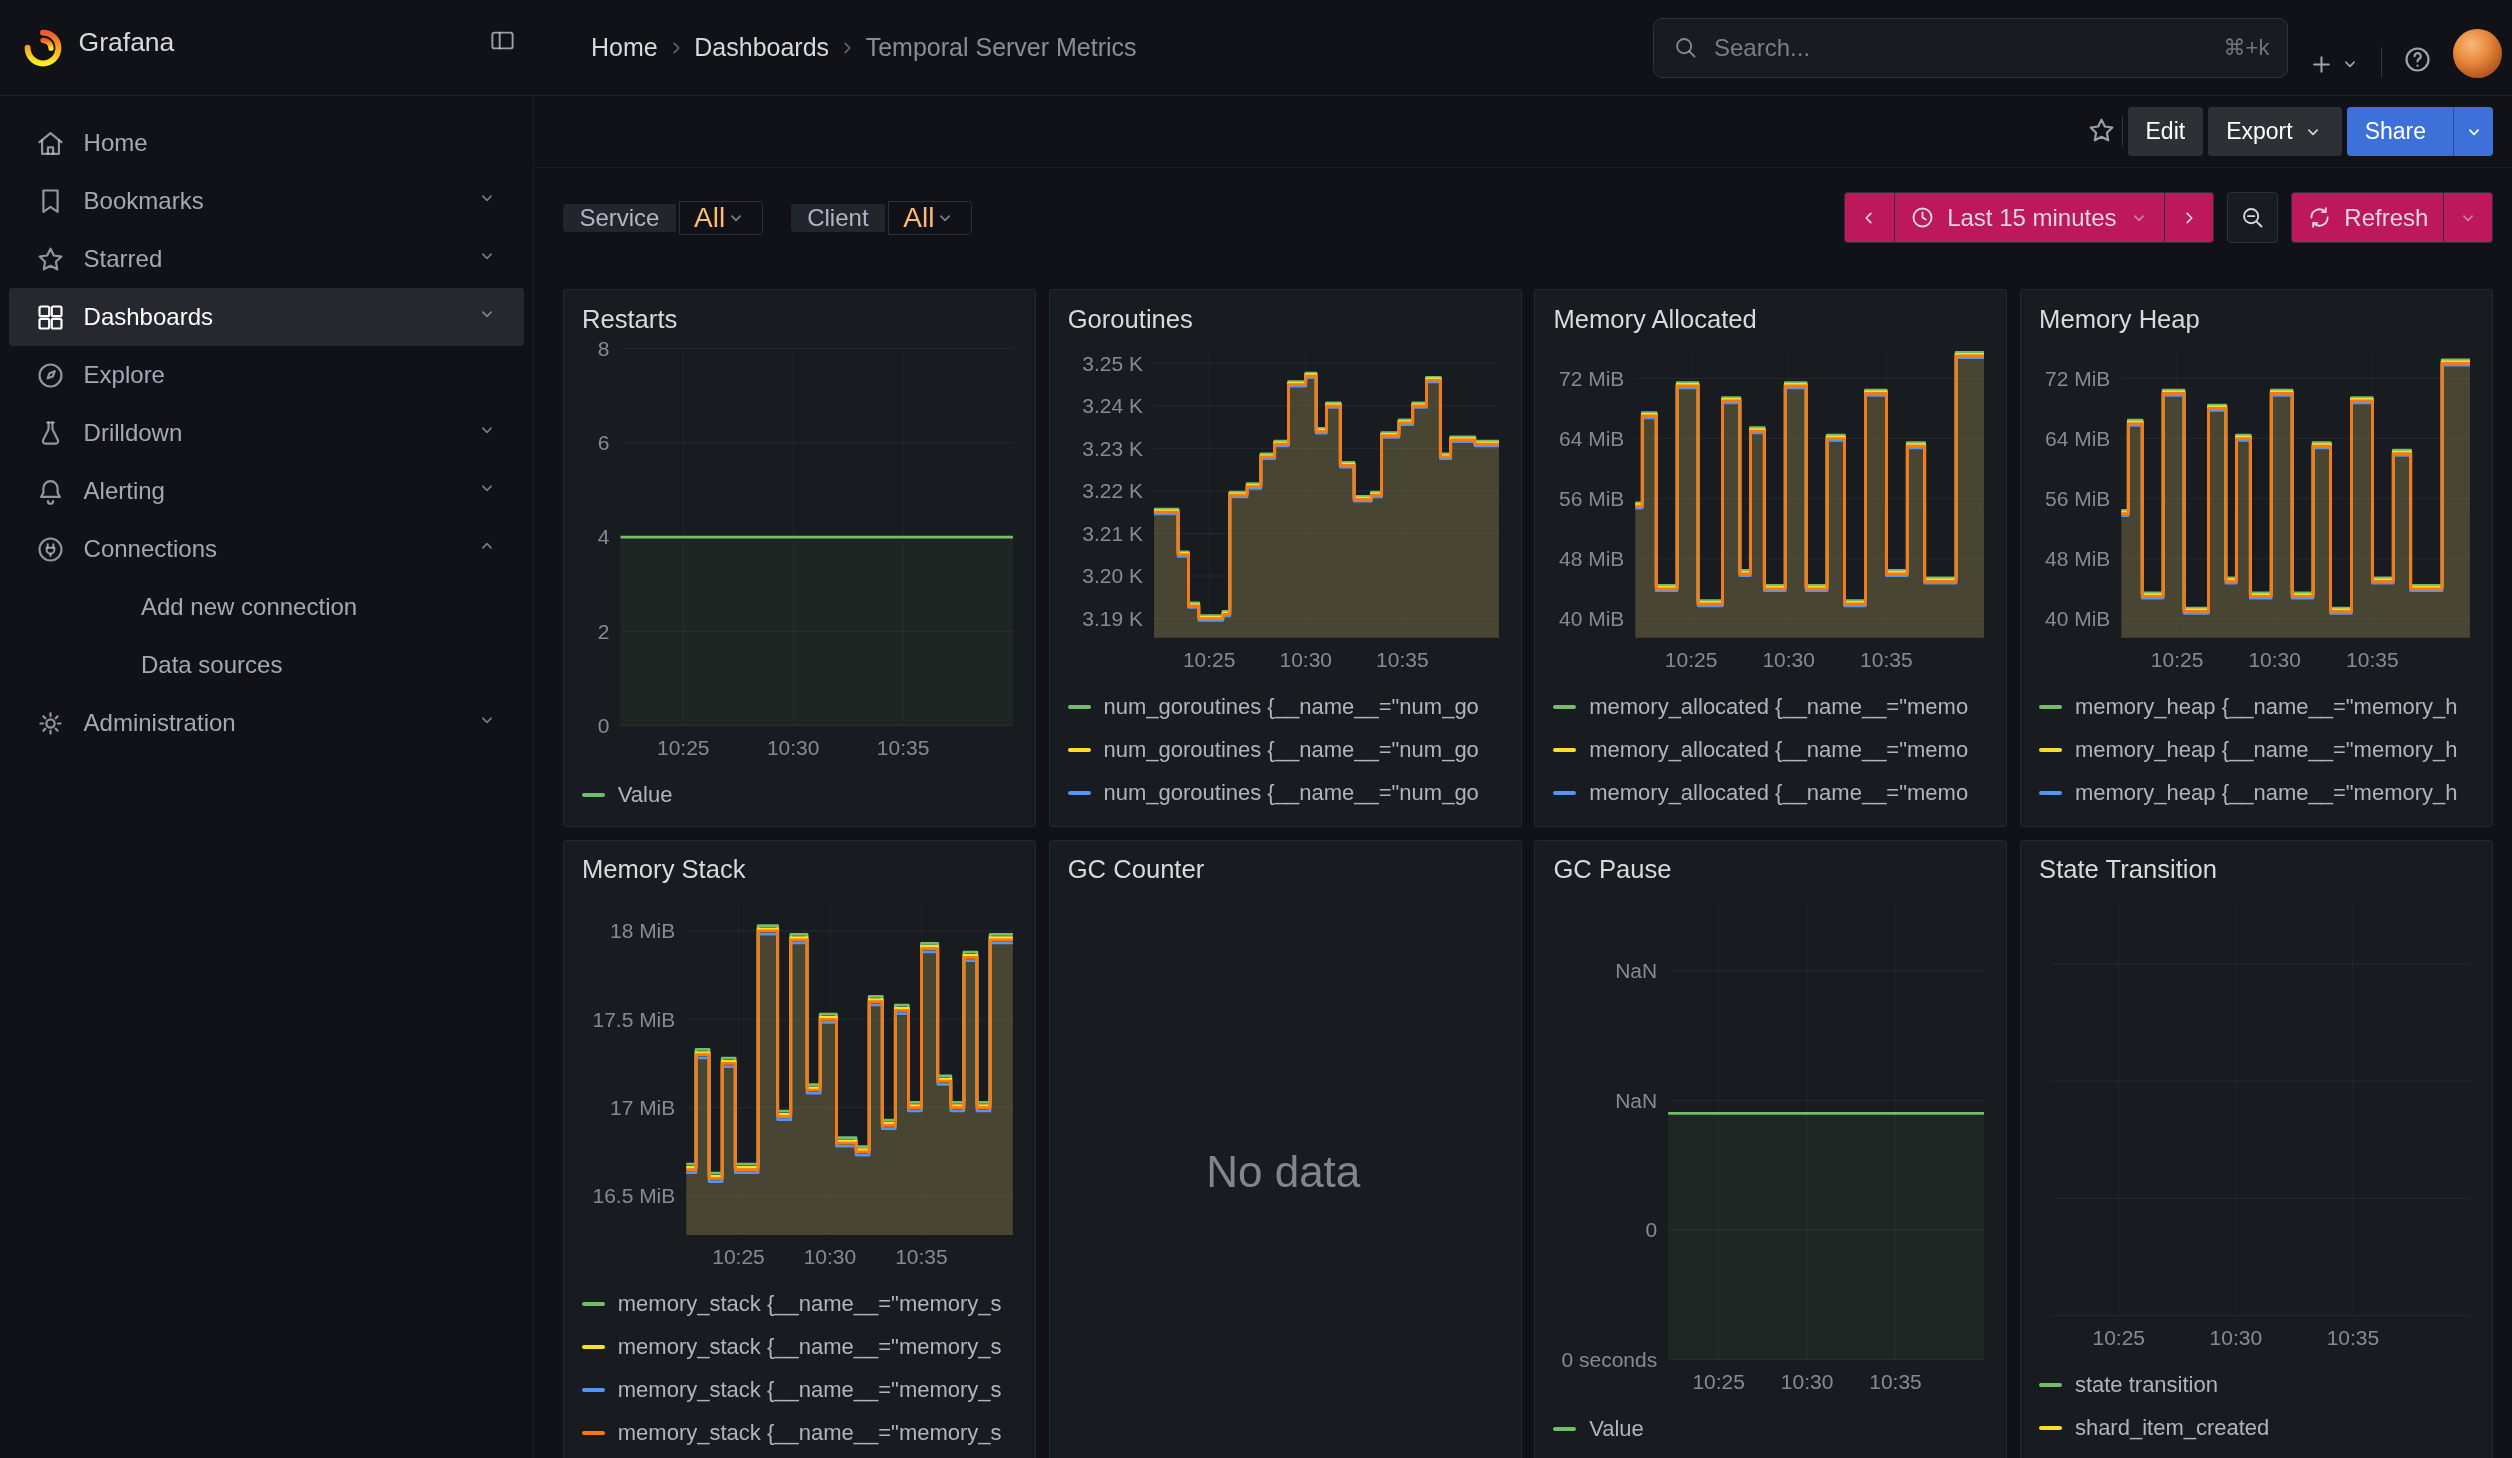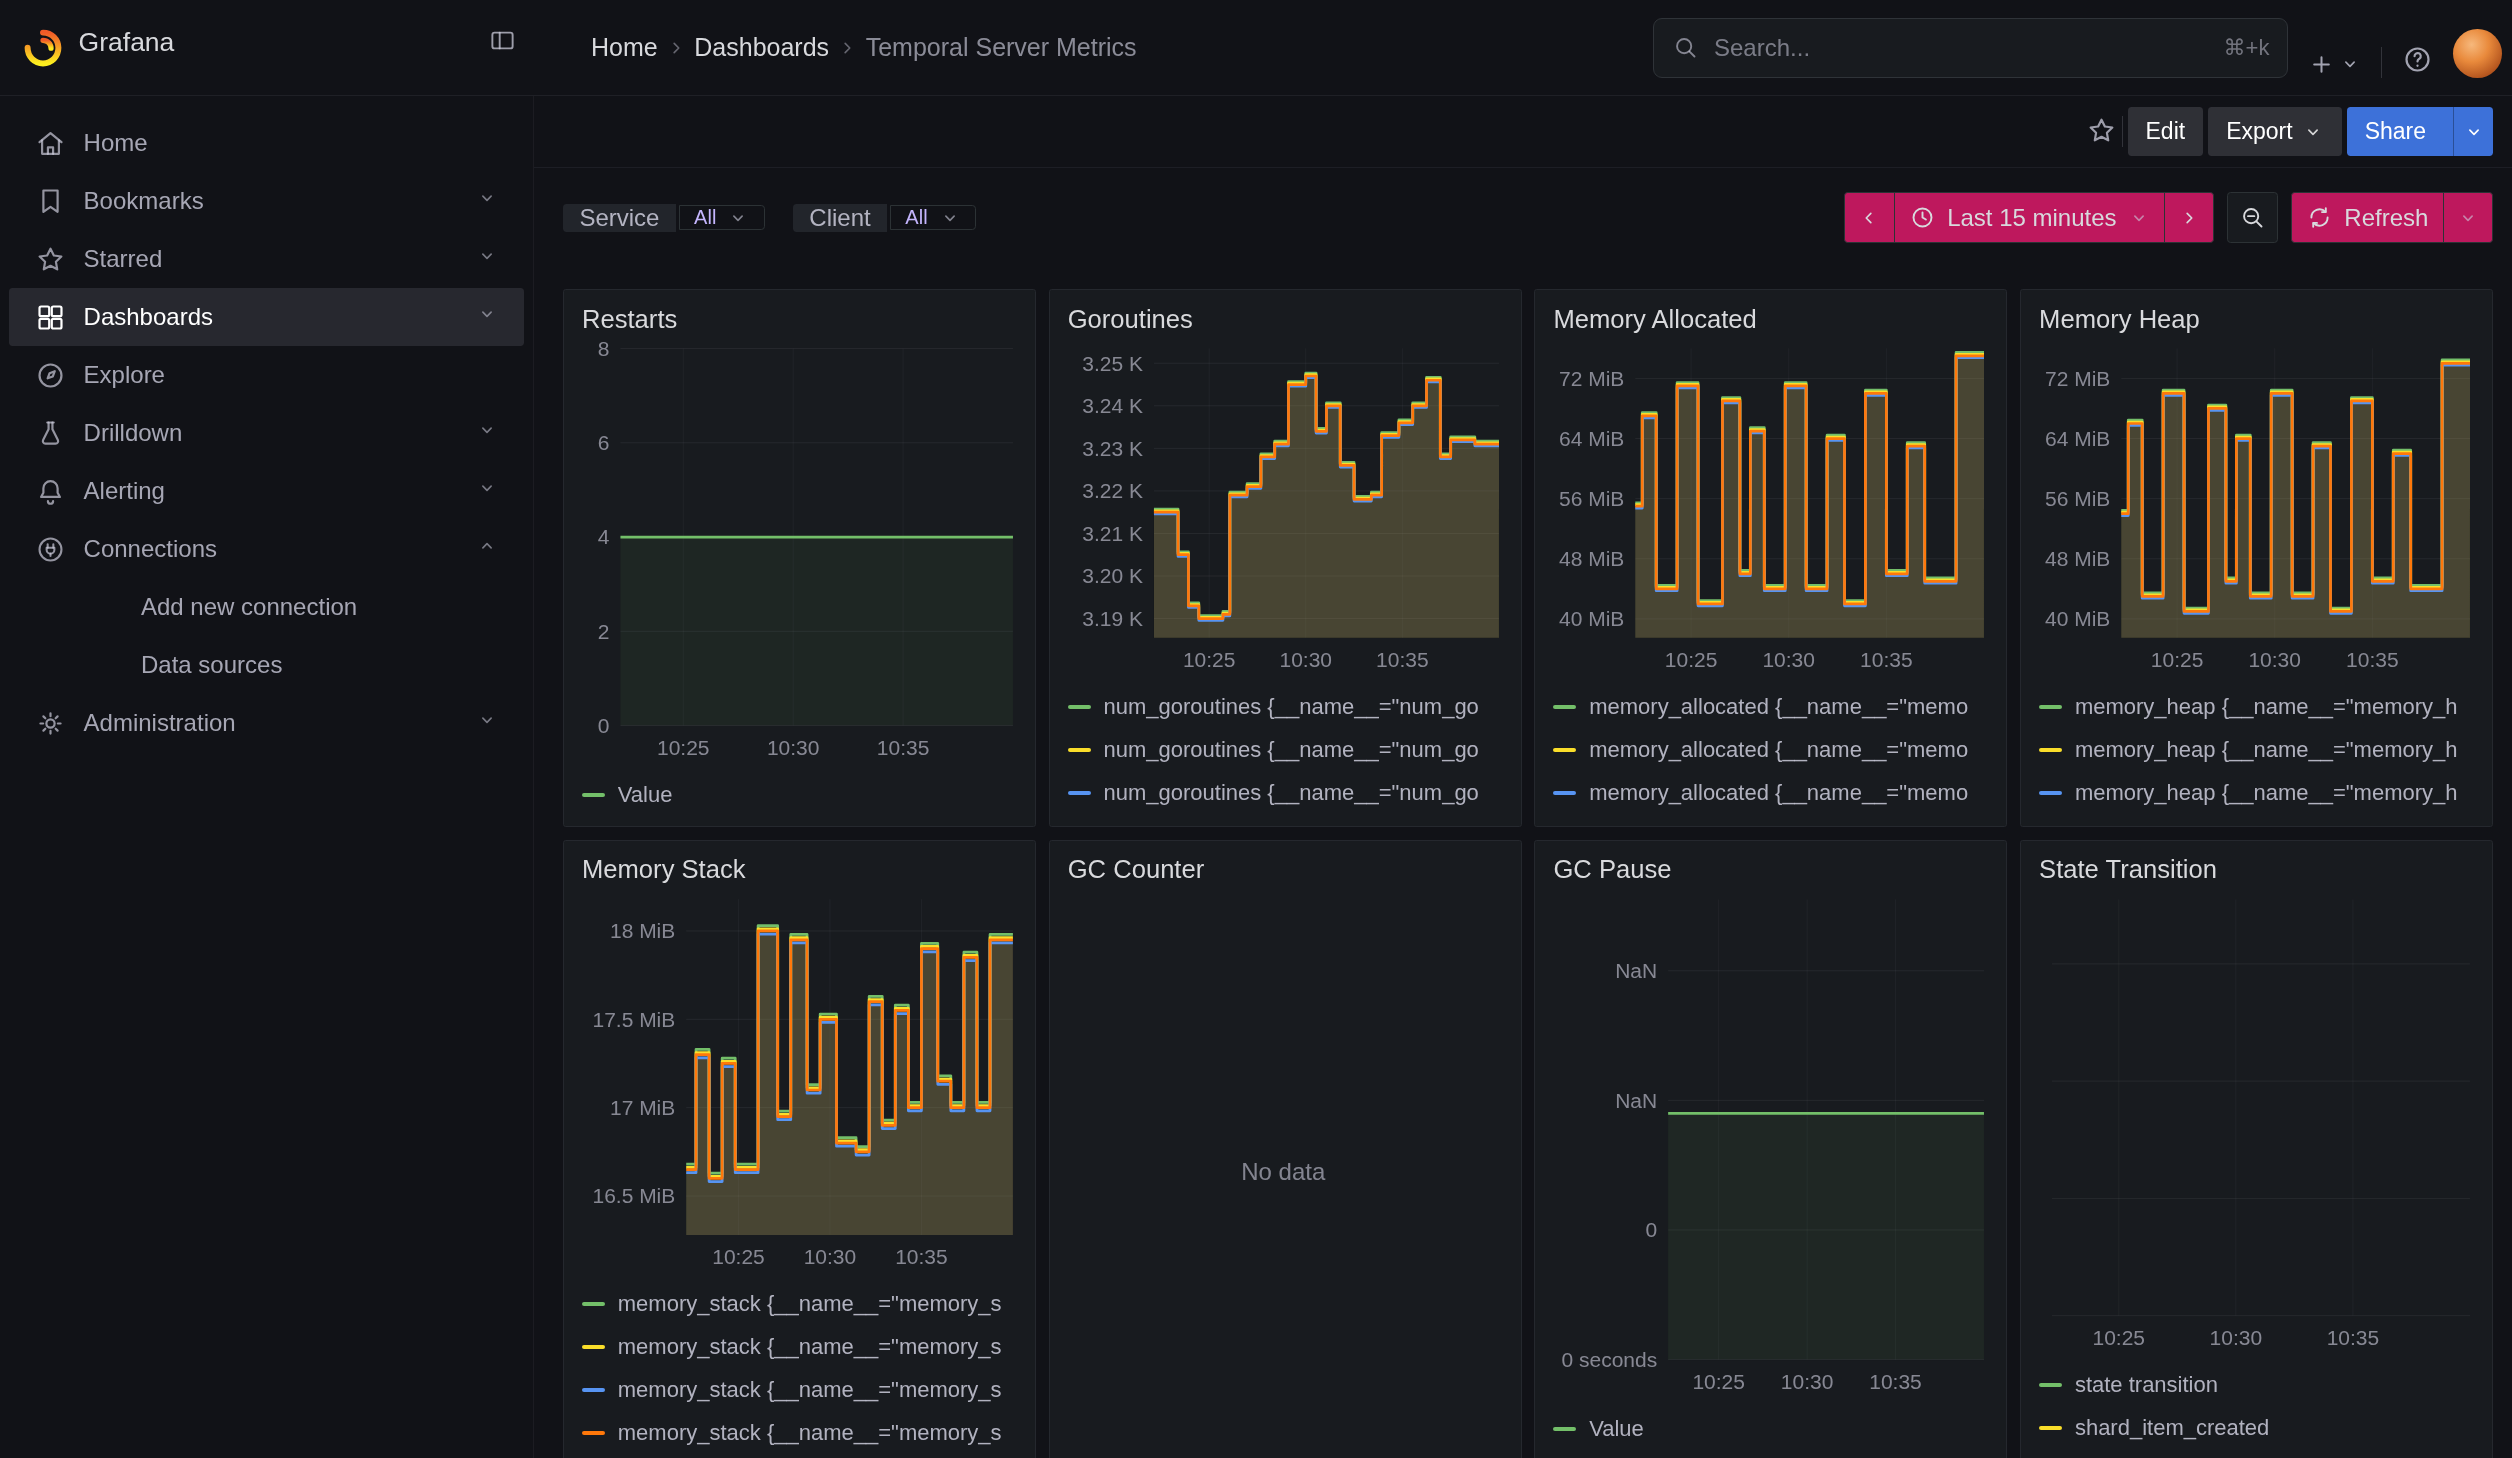"All" .chip-value { color: #c4b5fd -> #fdba74; font-size: 20px -> 28px; gap: 11px -> none }
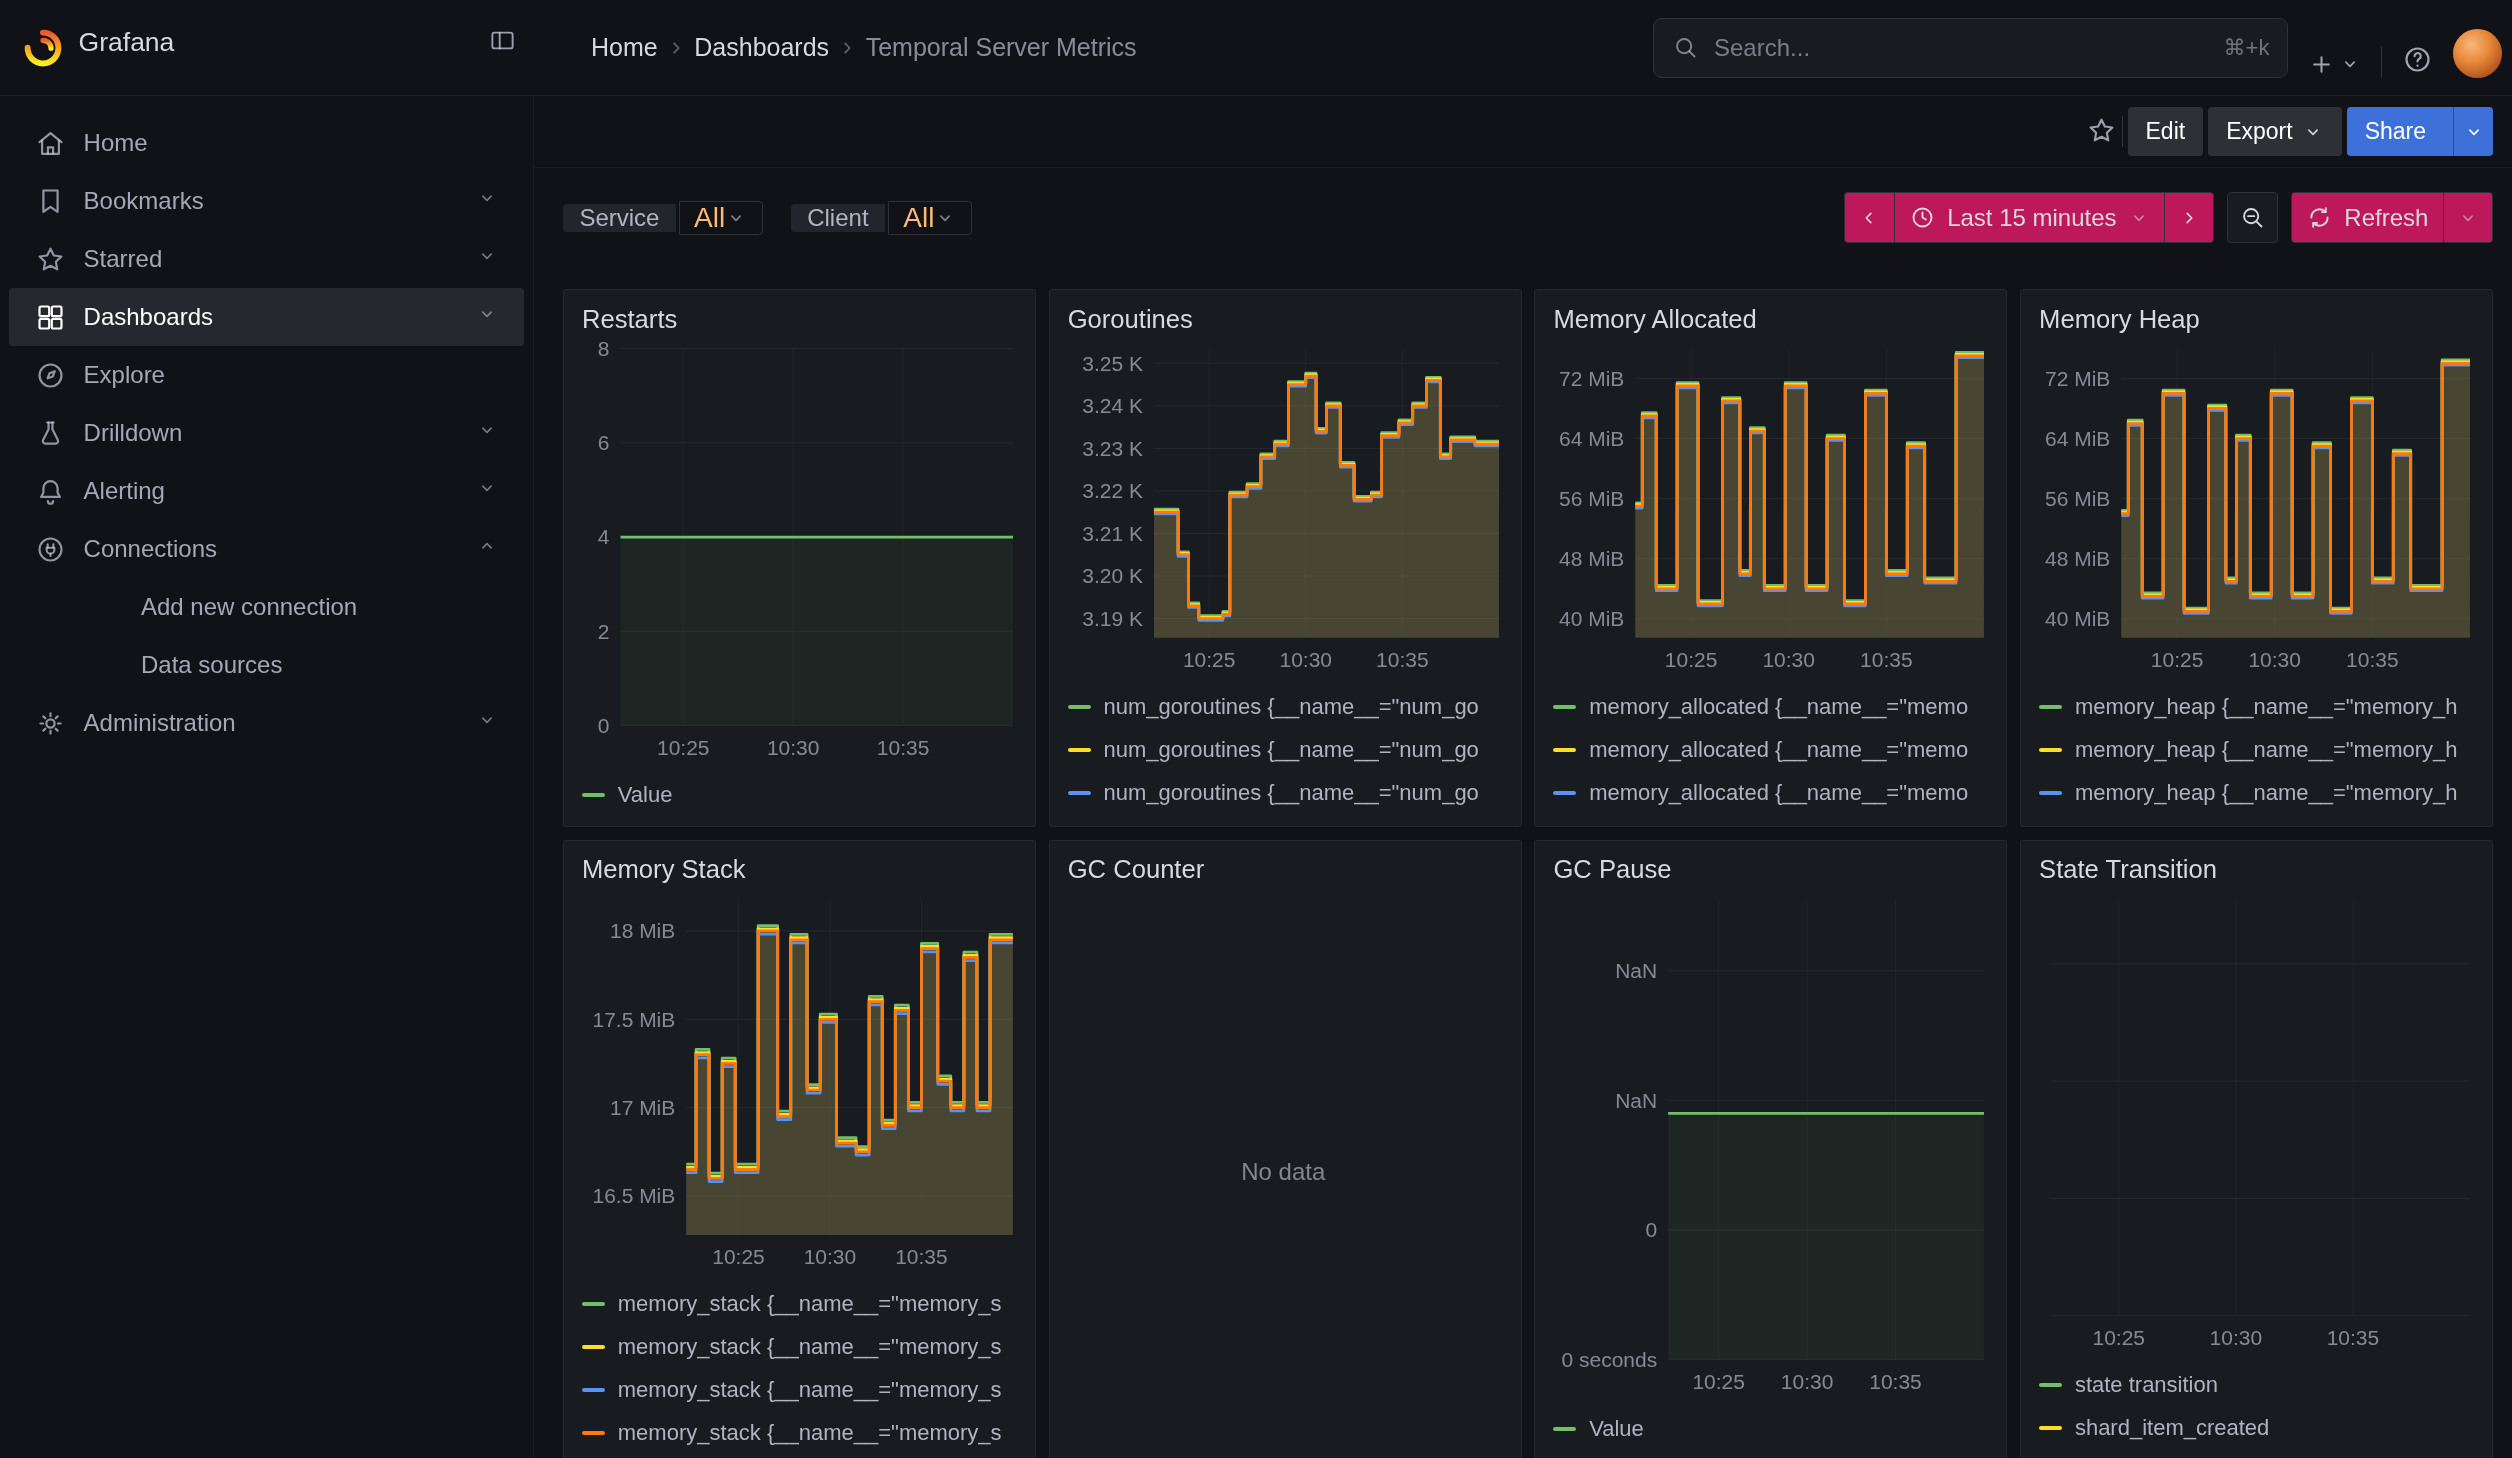"No data" .no-data { font-size: 24px -> 44px }
